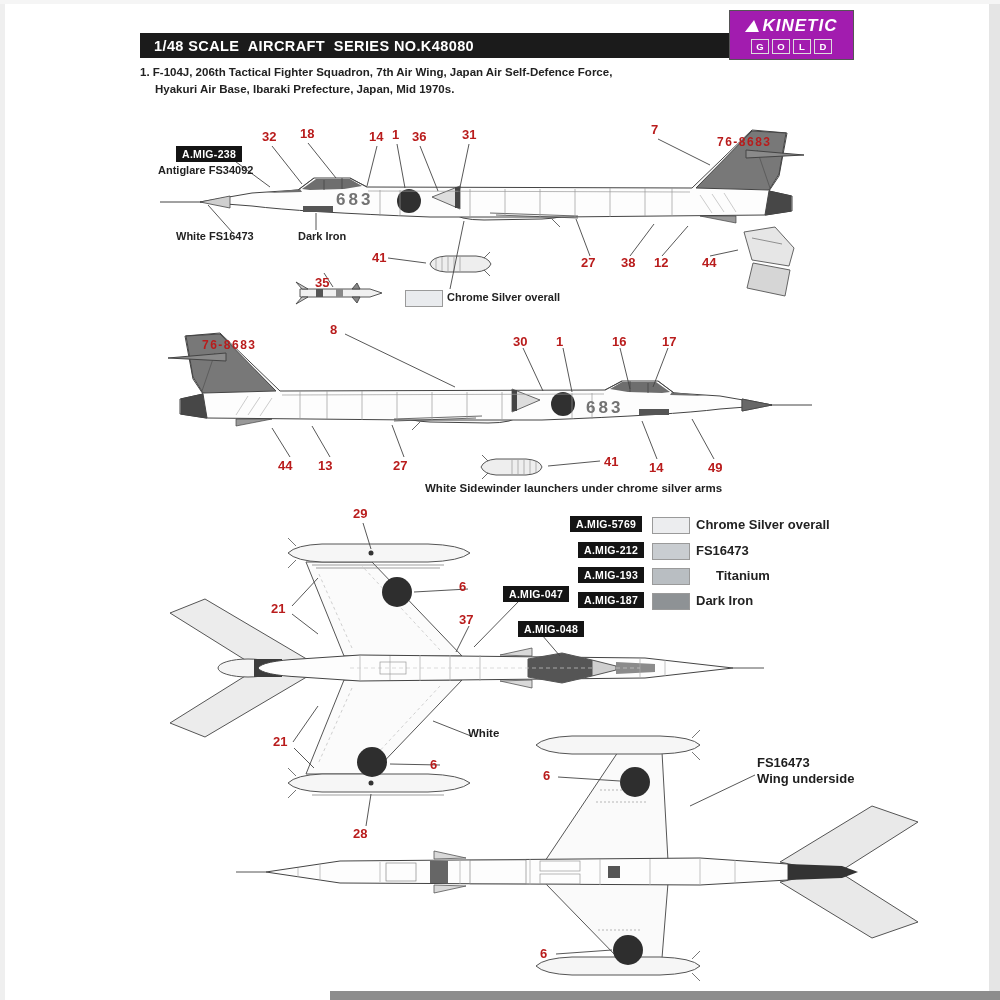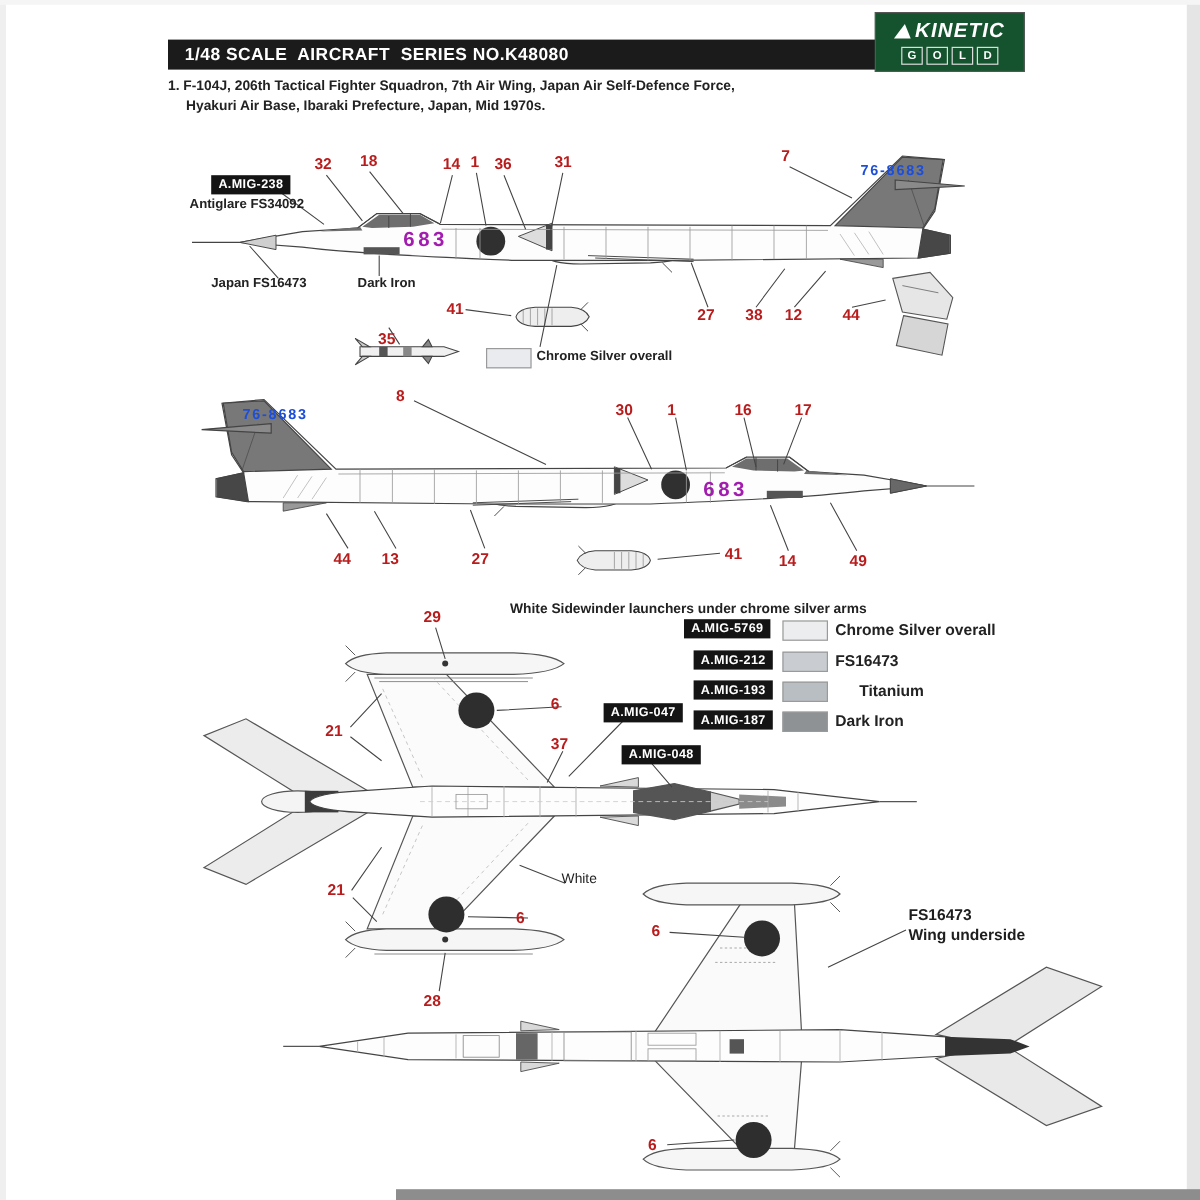"KINETIC" .logo { background: #14532d -> #a21caf }
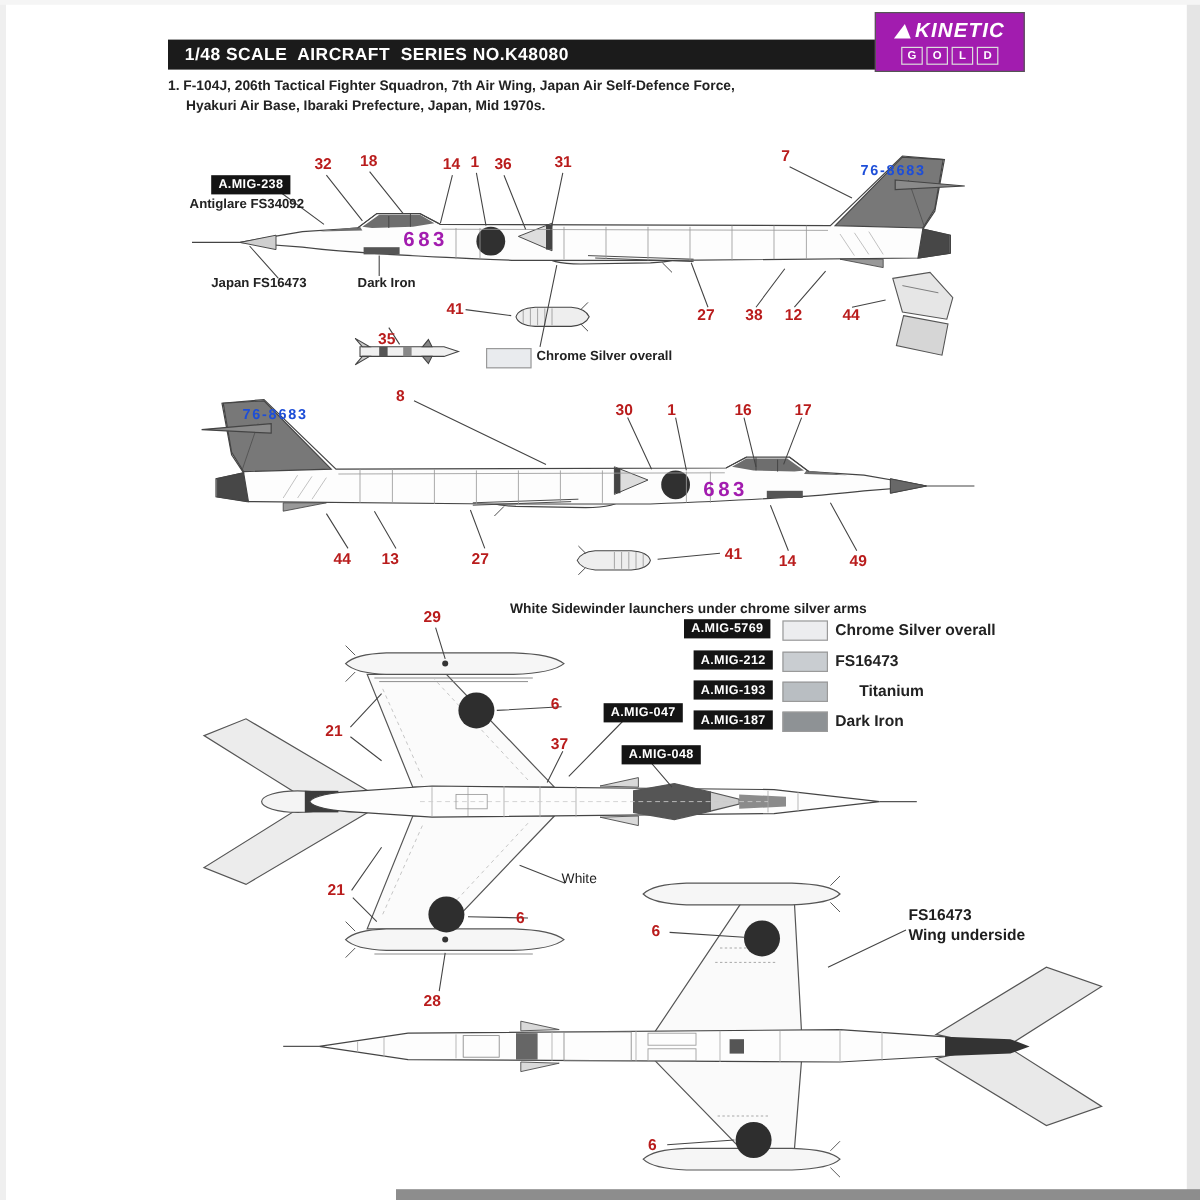"76-8683" .tail { color: #1d4ed8 -> #b91c1c }
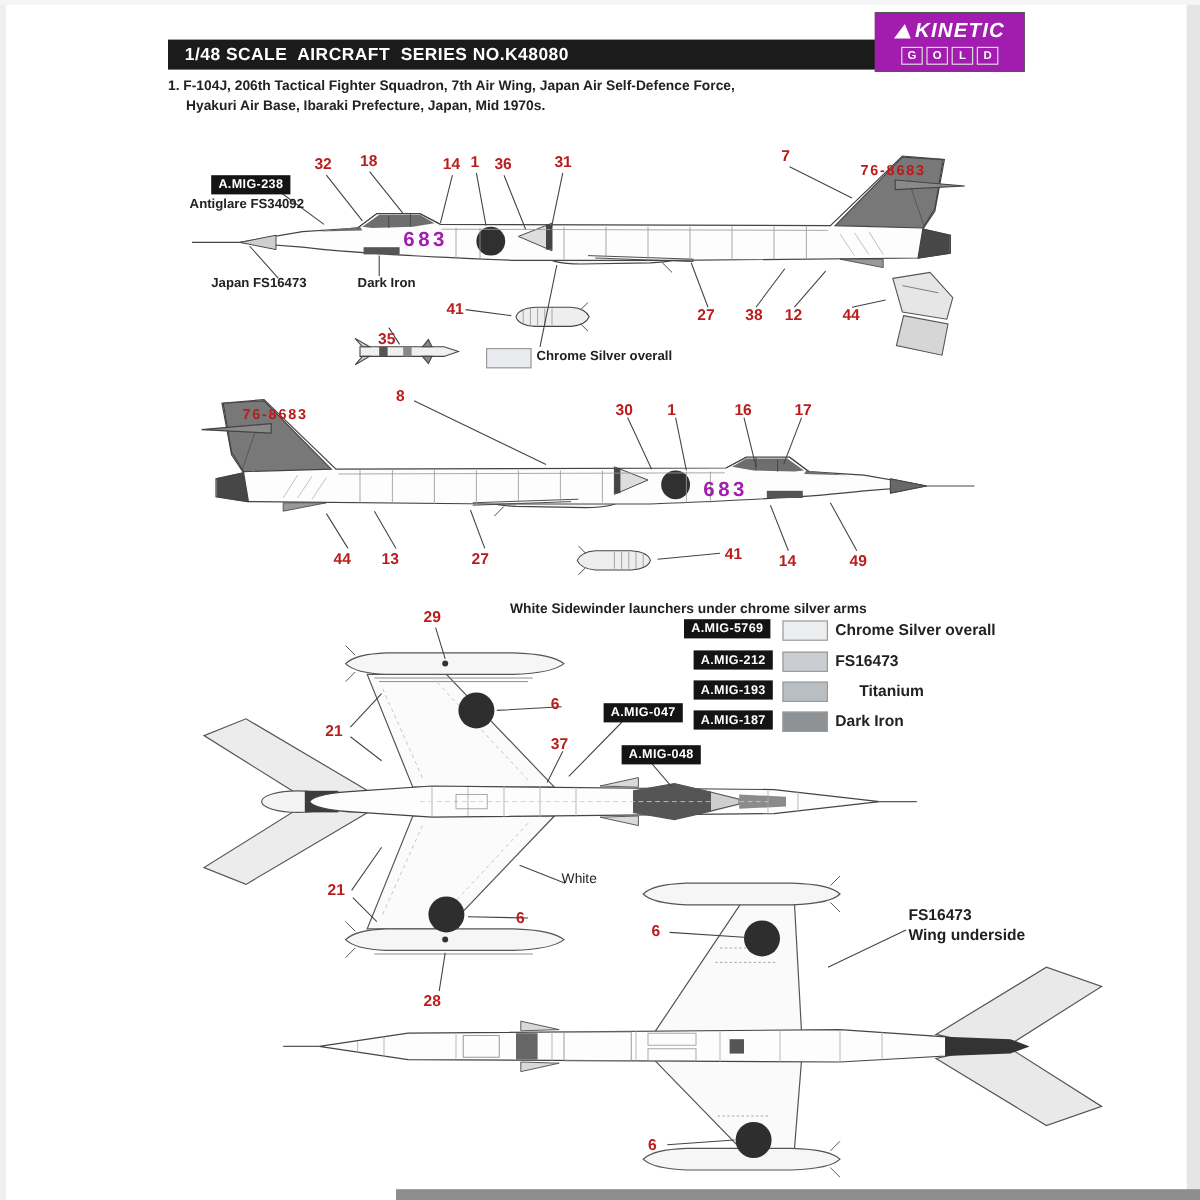"683" .code { color: #a21caf -> #737373 }
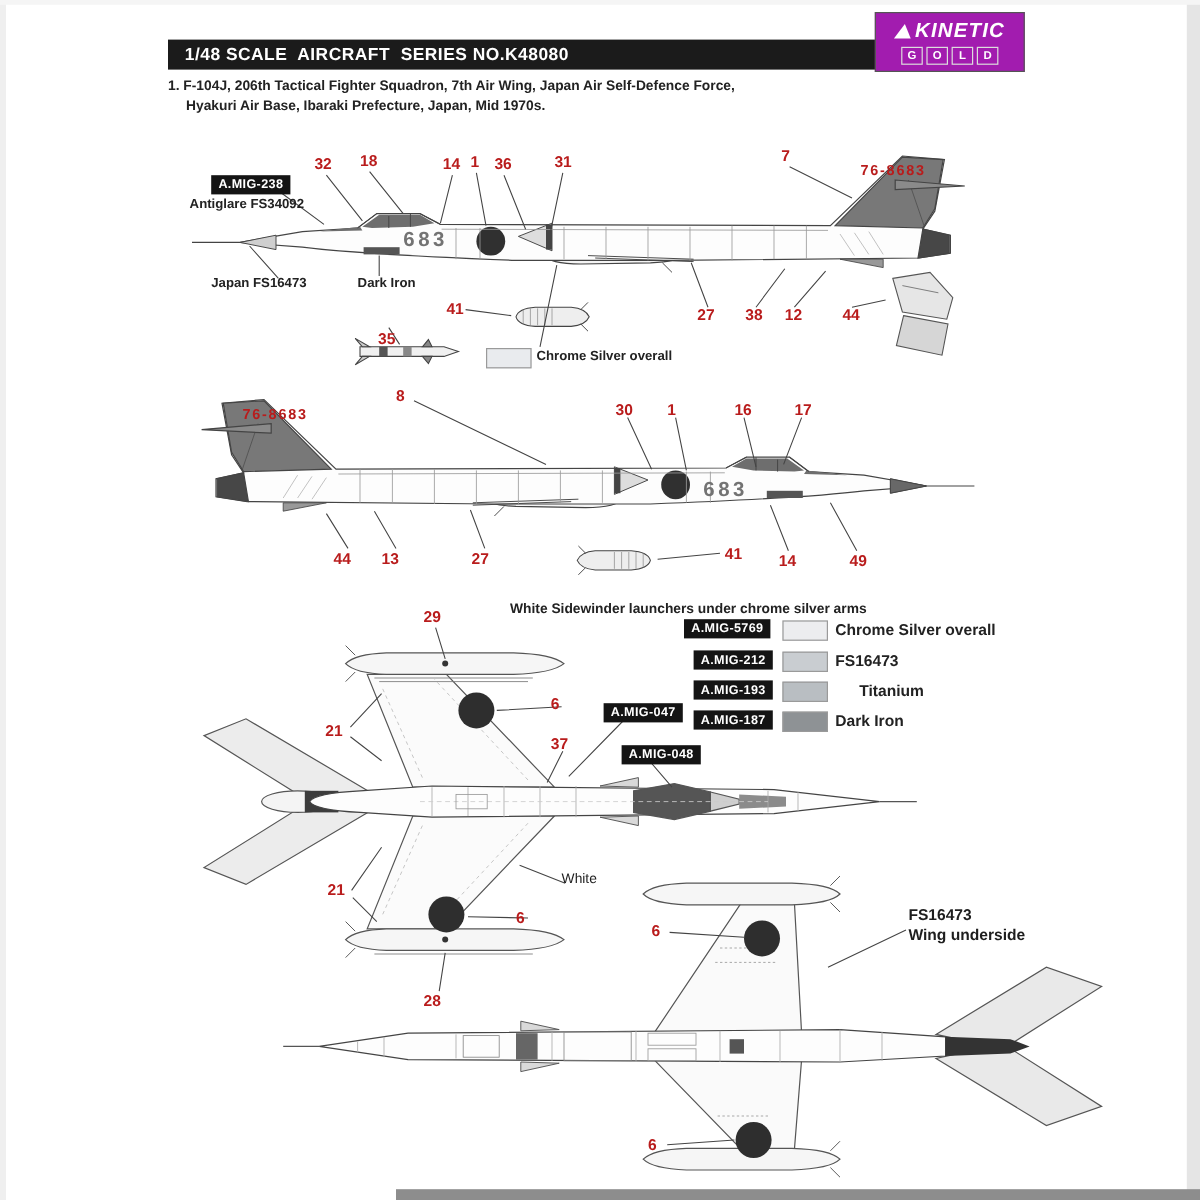"Japan FS16473" div.t { text: Japan -> White }
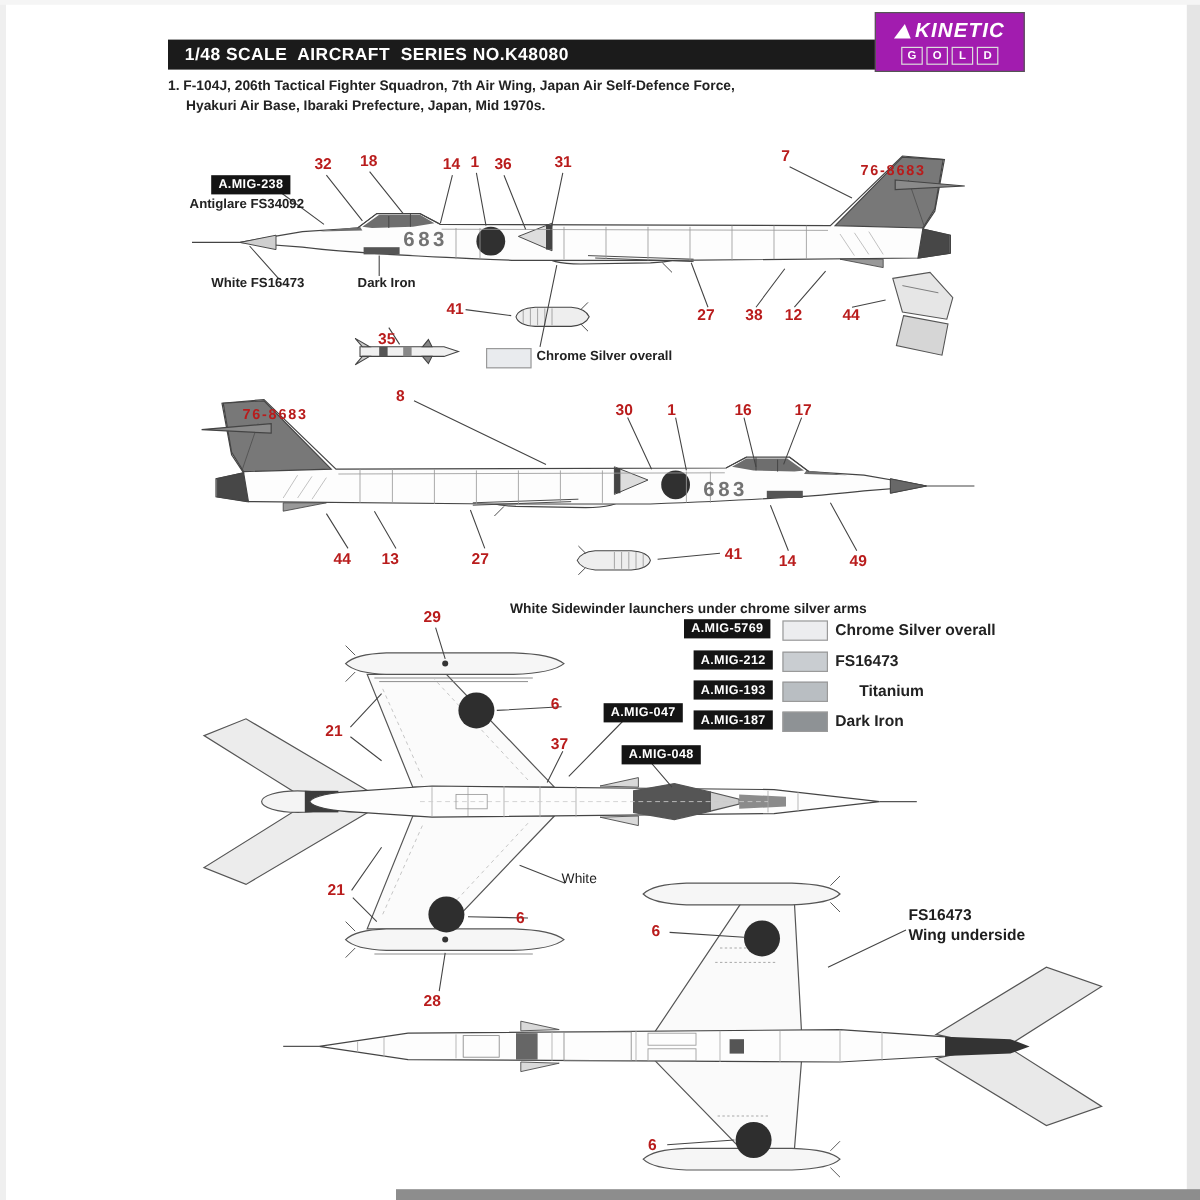"White Sidewinder launchers under chrome" div.t { top: 502px -> 482px }
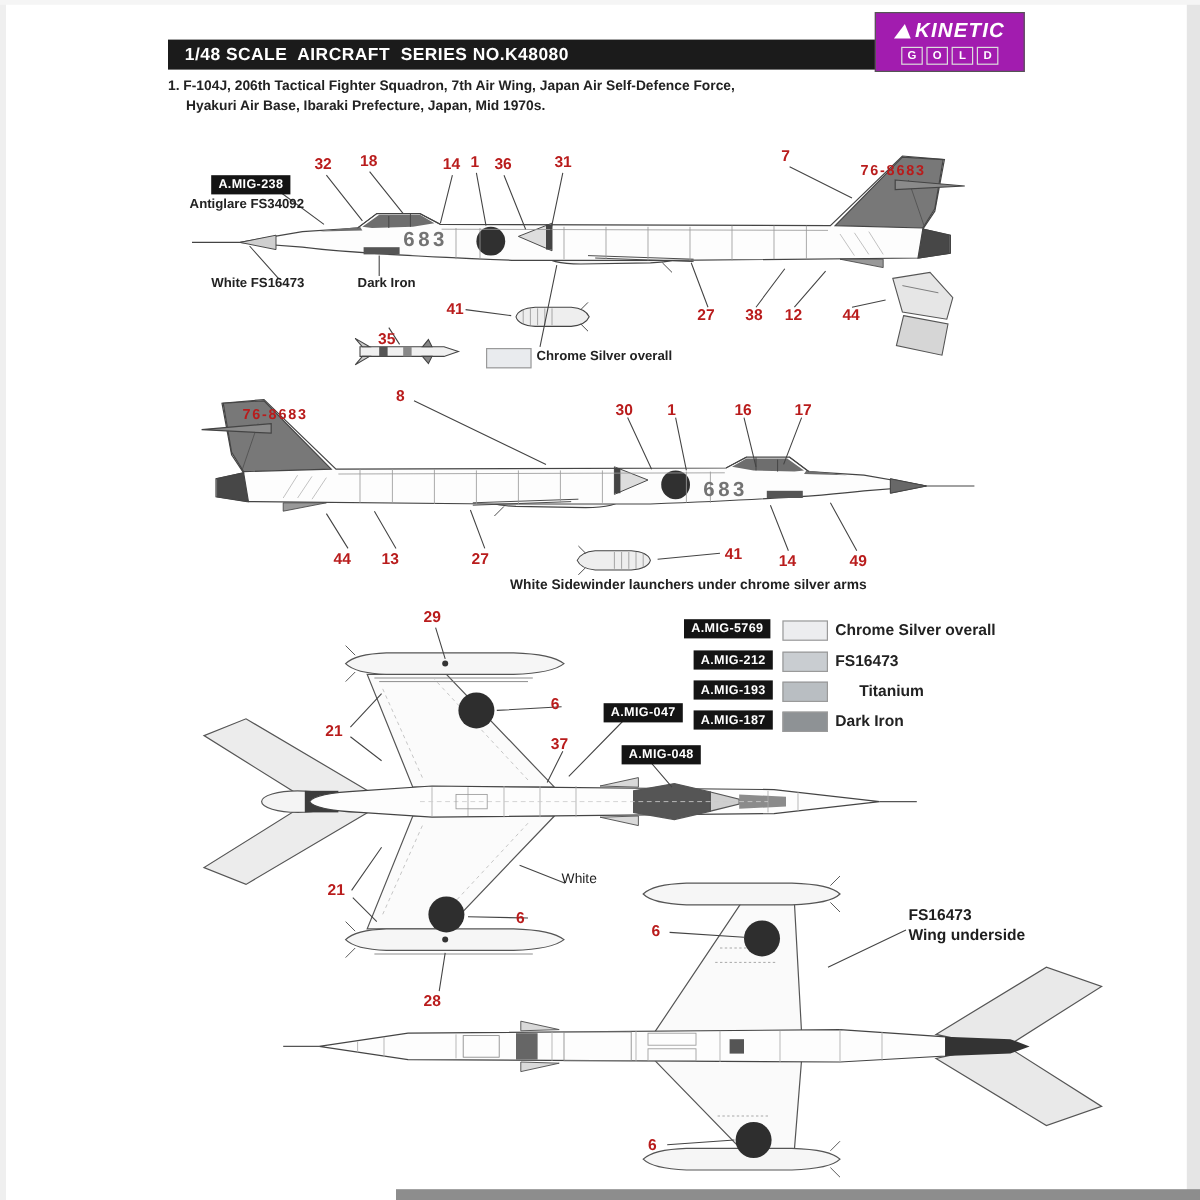"White" .white-lbl { font-weight: 400 -> 700 }
